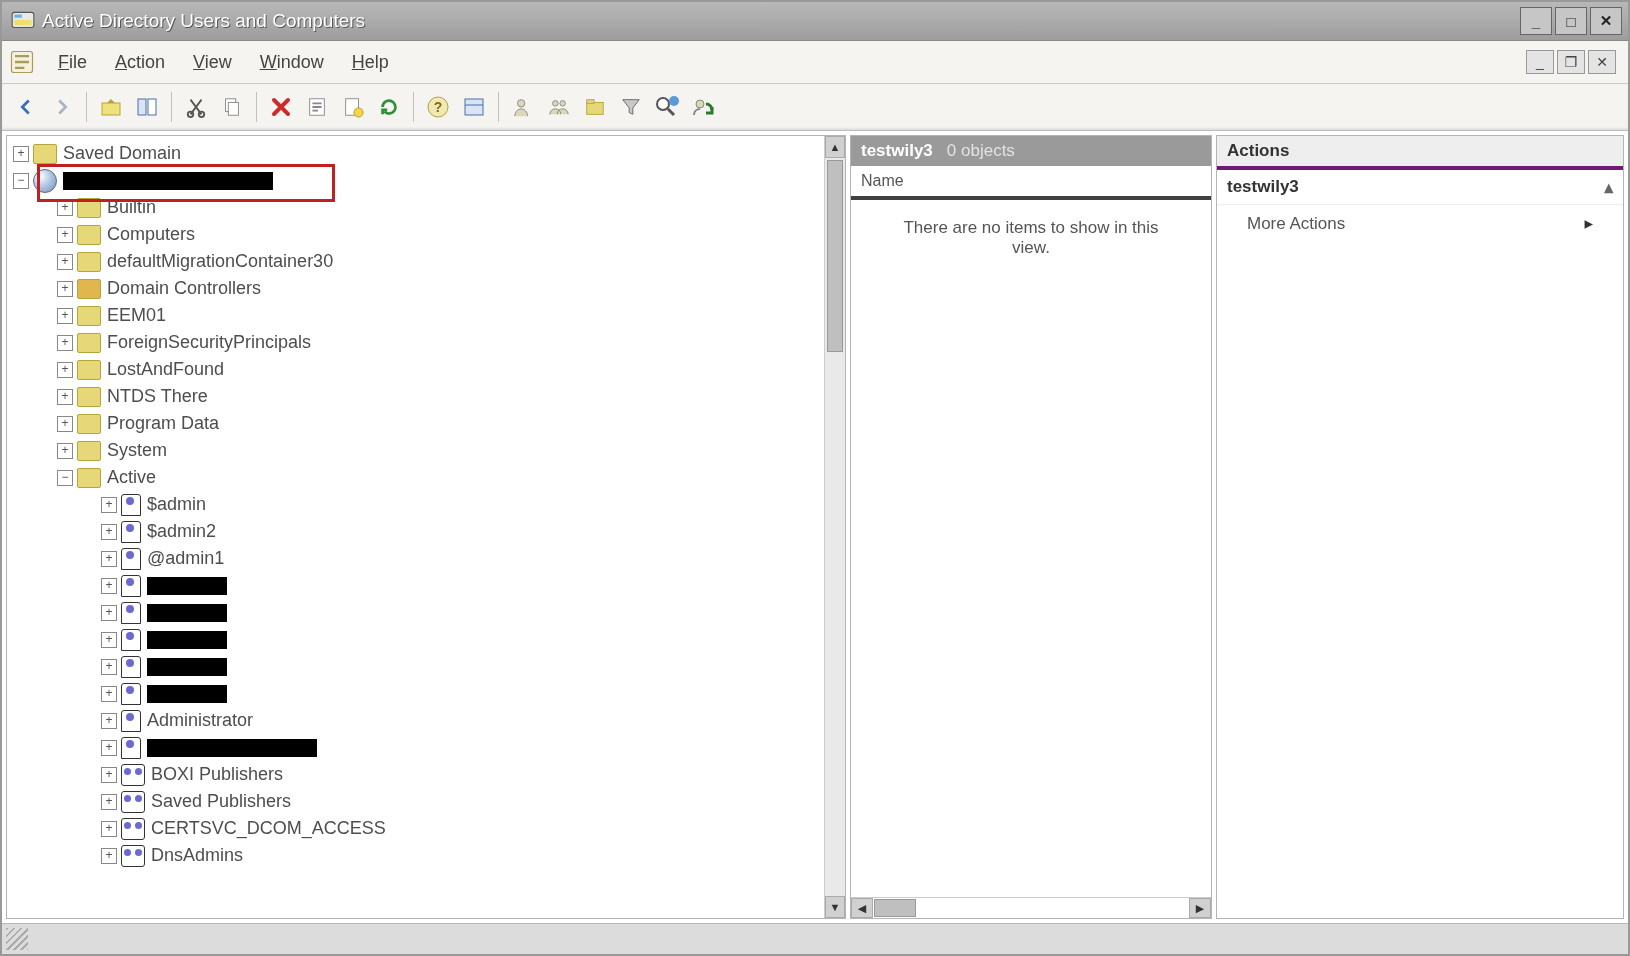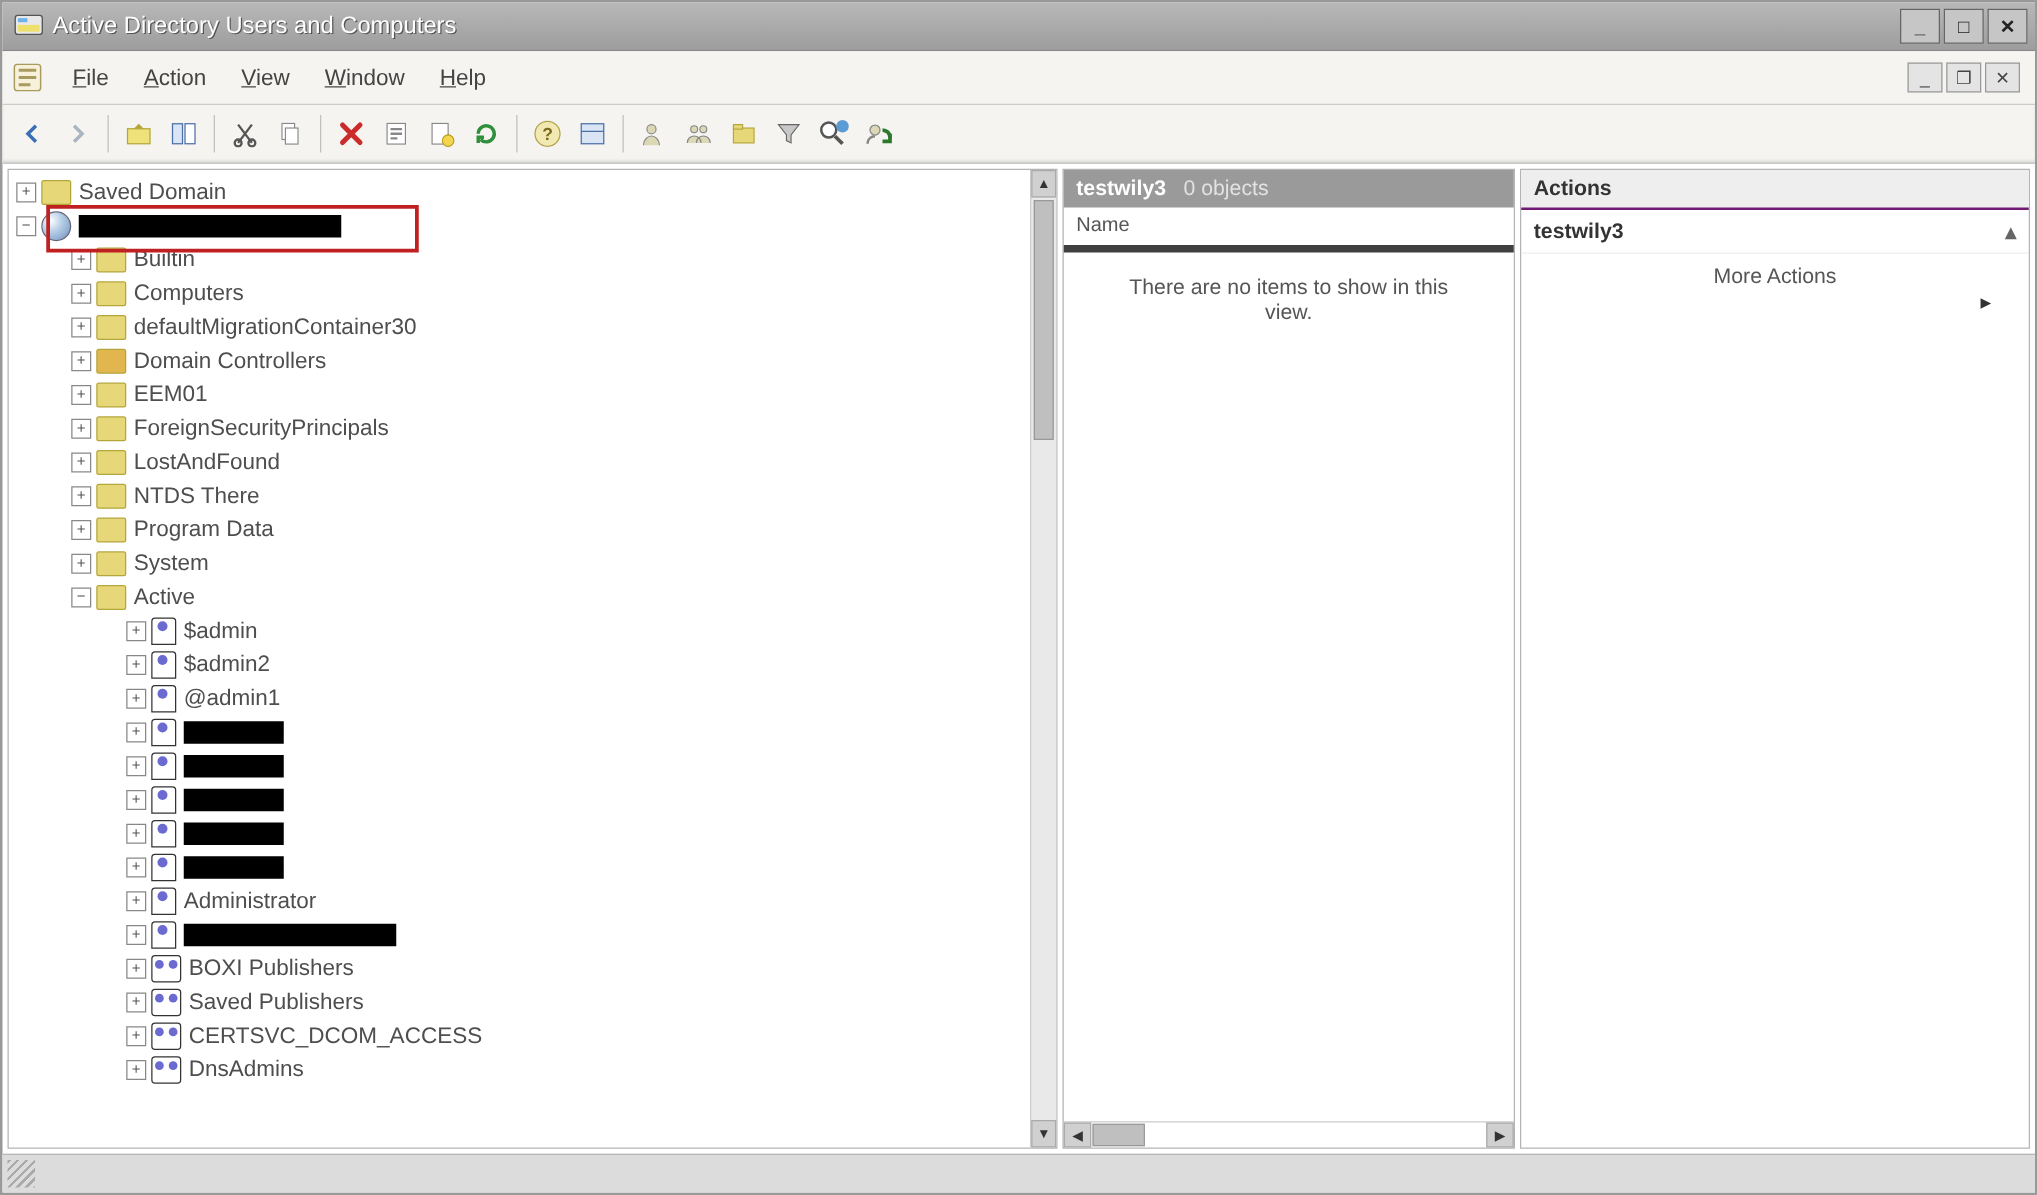"Actions" .actions-header { border-bottom: 2px solid #701a75 -> 4px solid #701a75 }
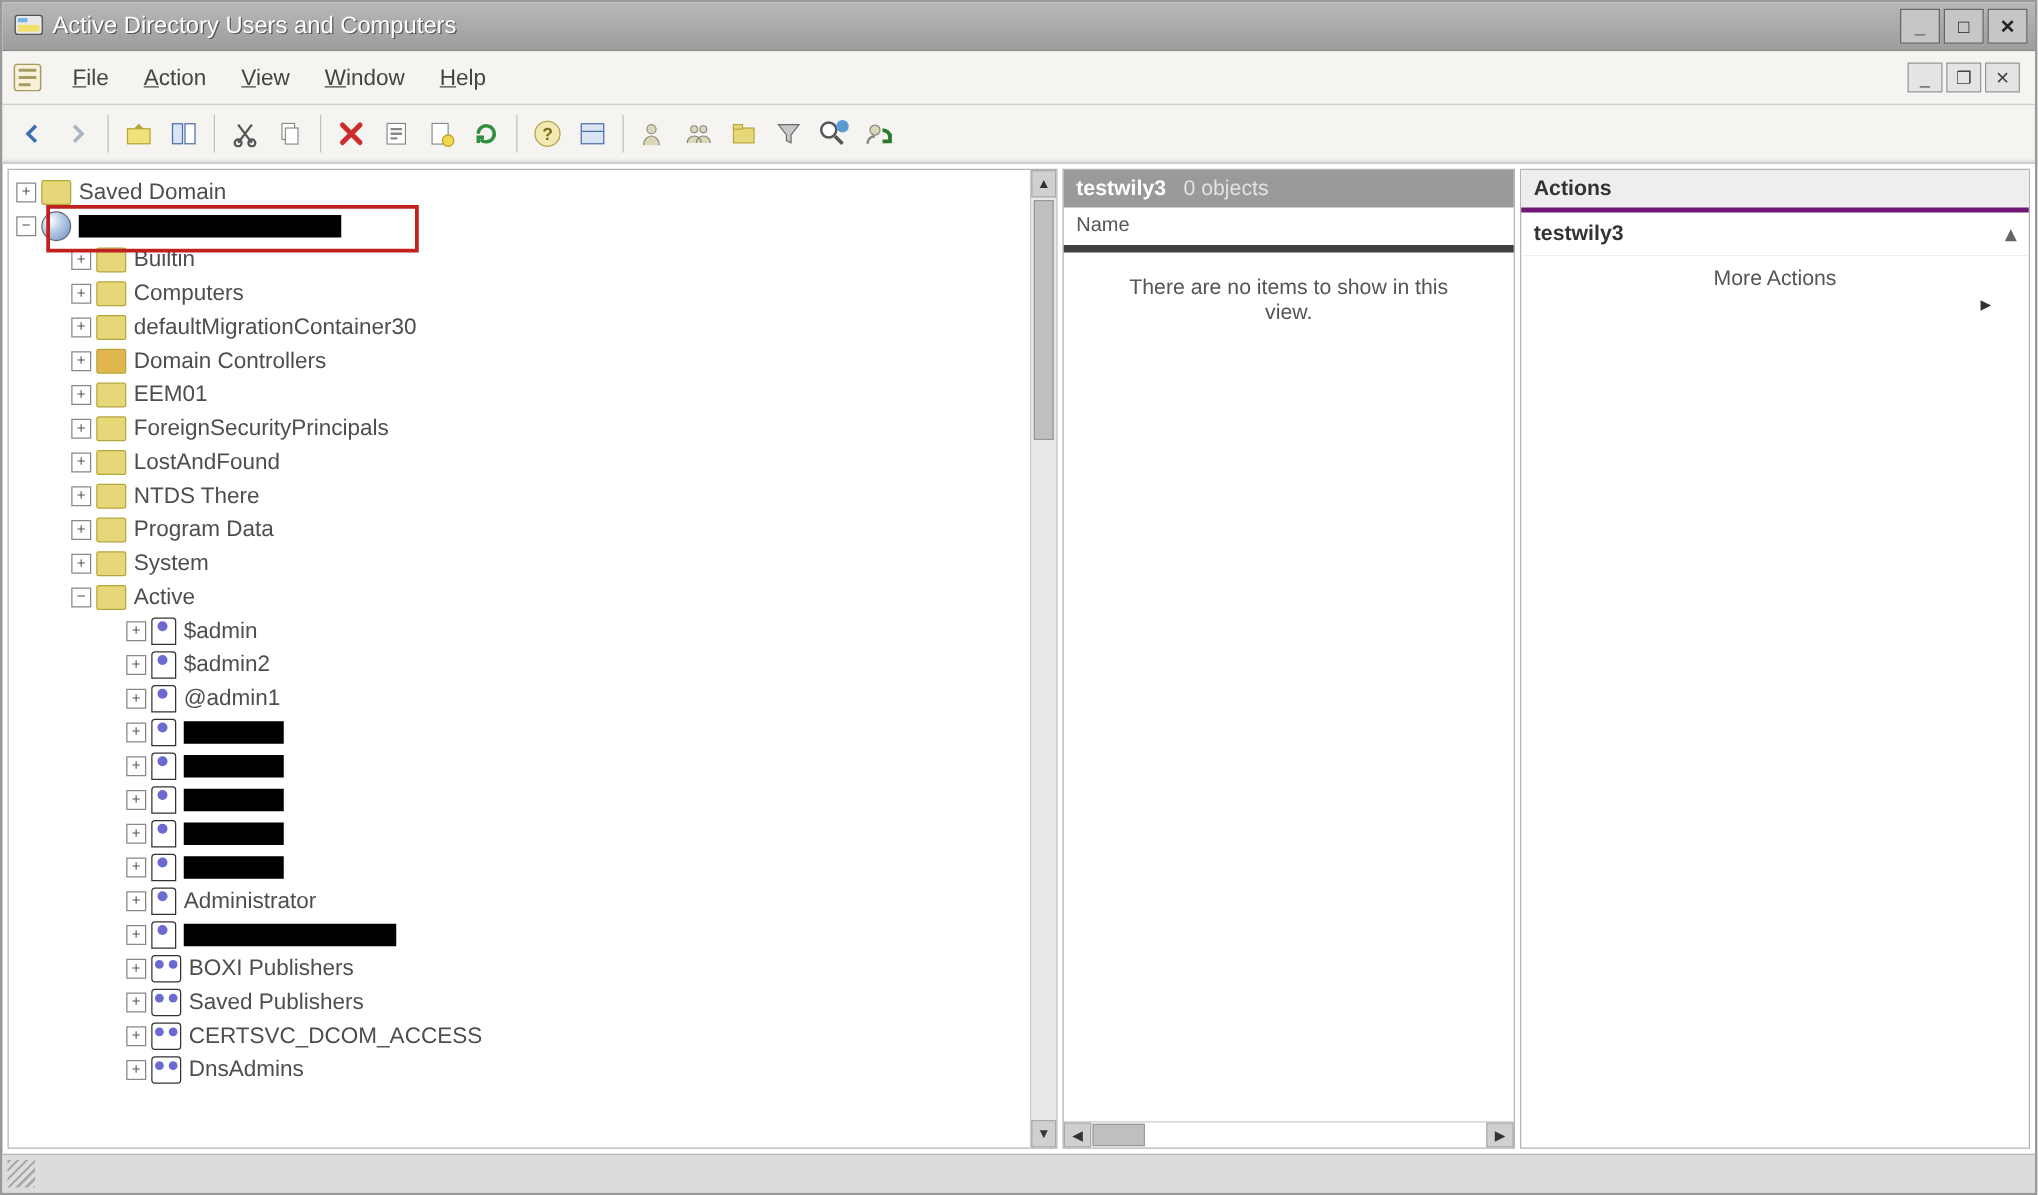"Name" .mid-cols { border-bottom: 6px solid #404040 -> 4px solid #404040 }
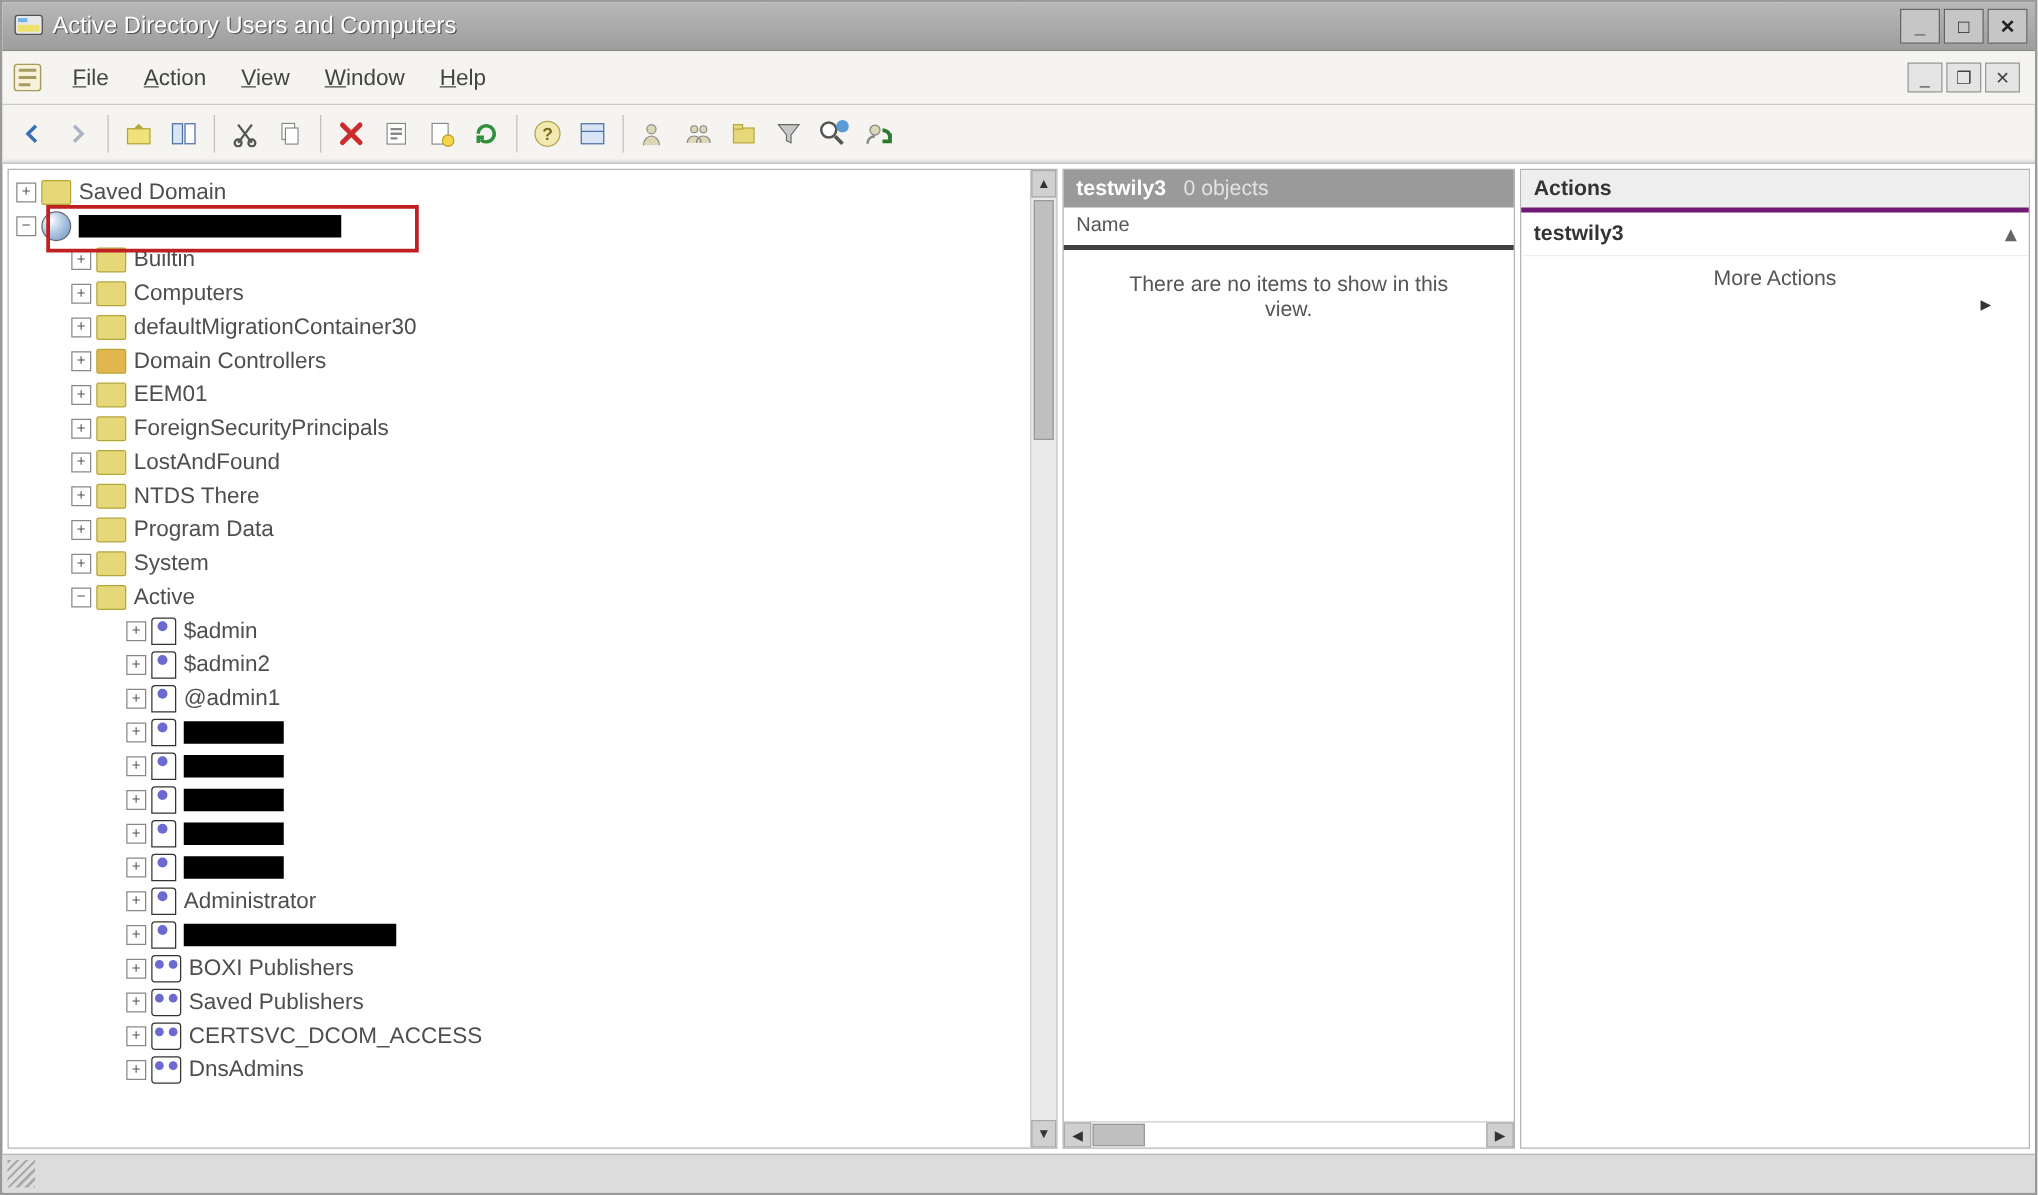"More Actions" .actions-item { flex-direction: column -> none }
